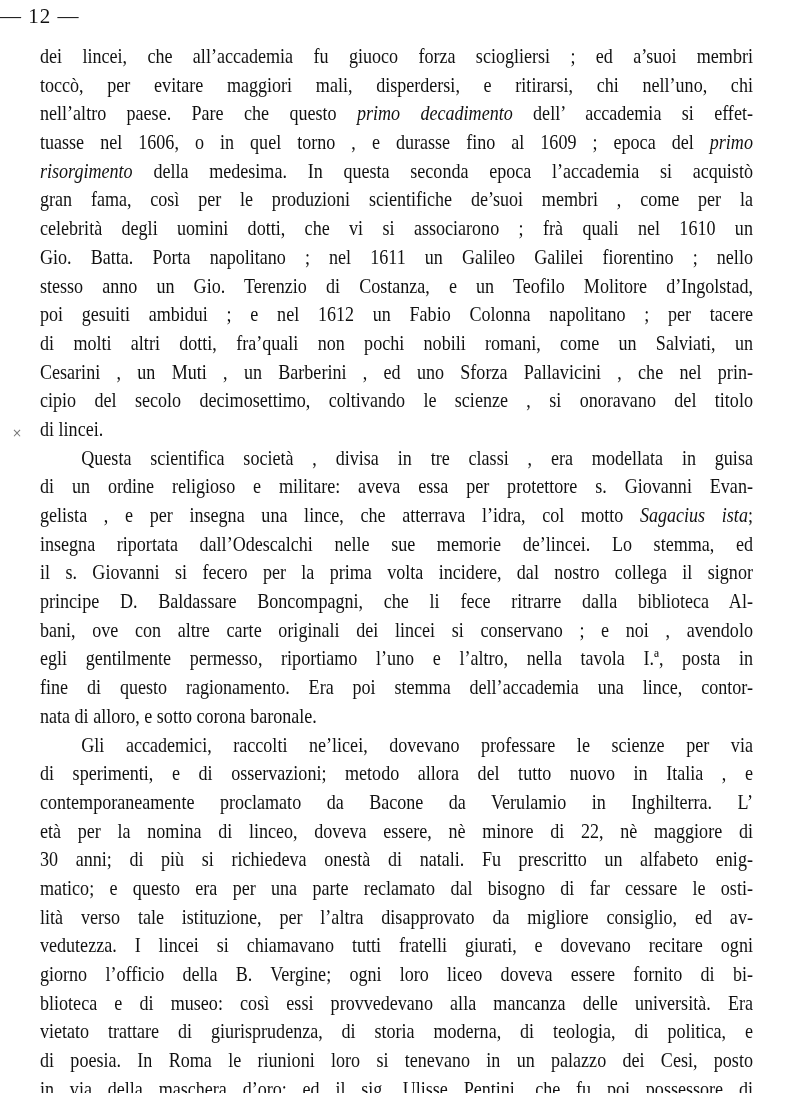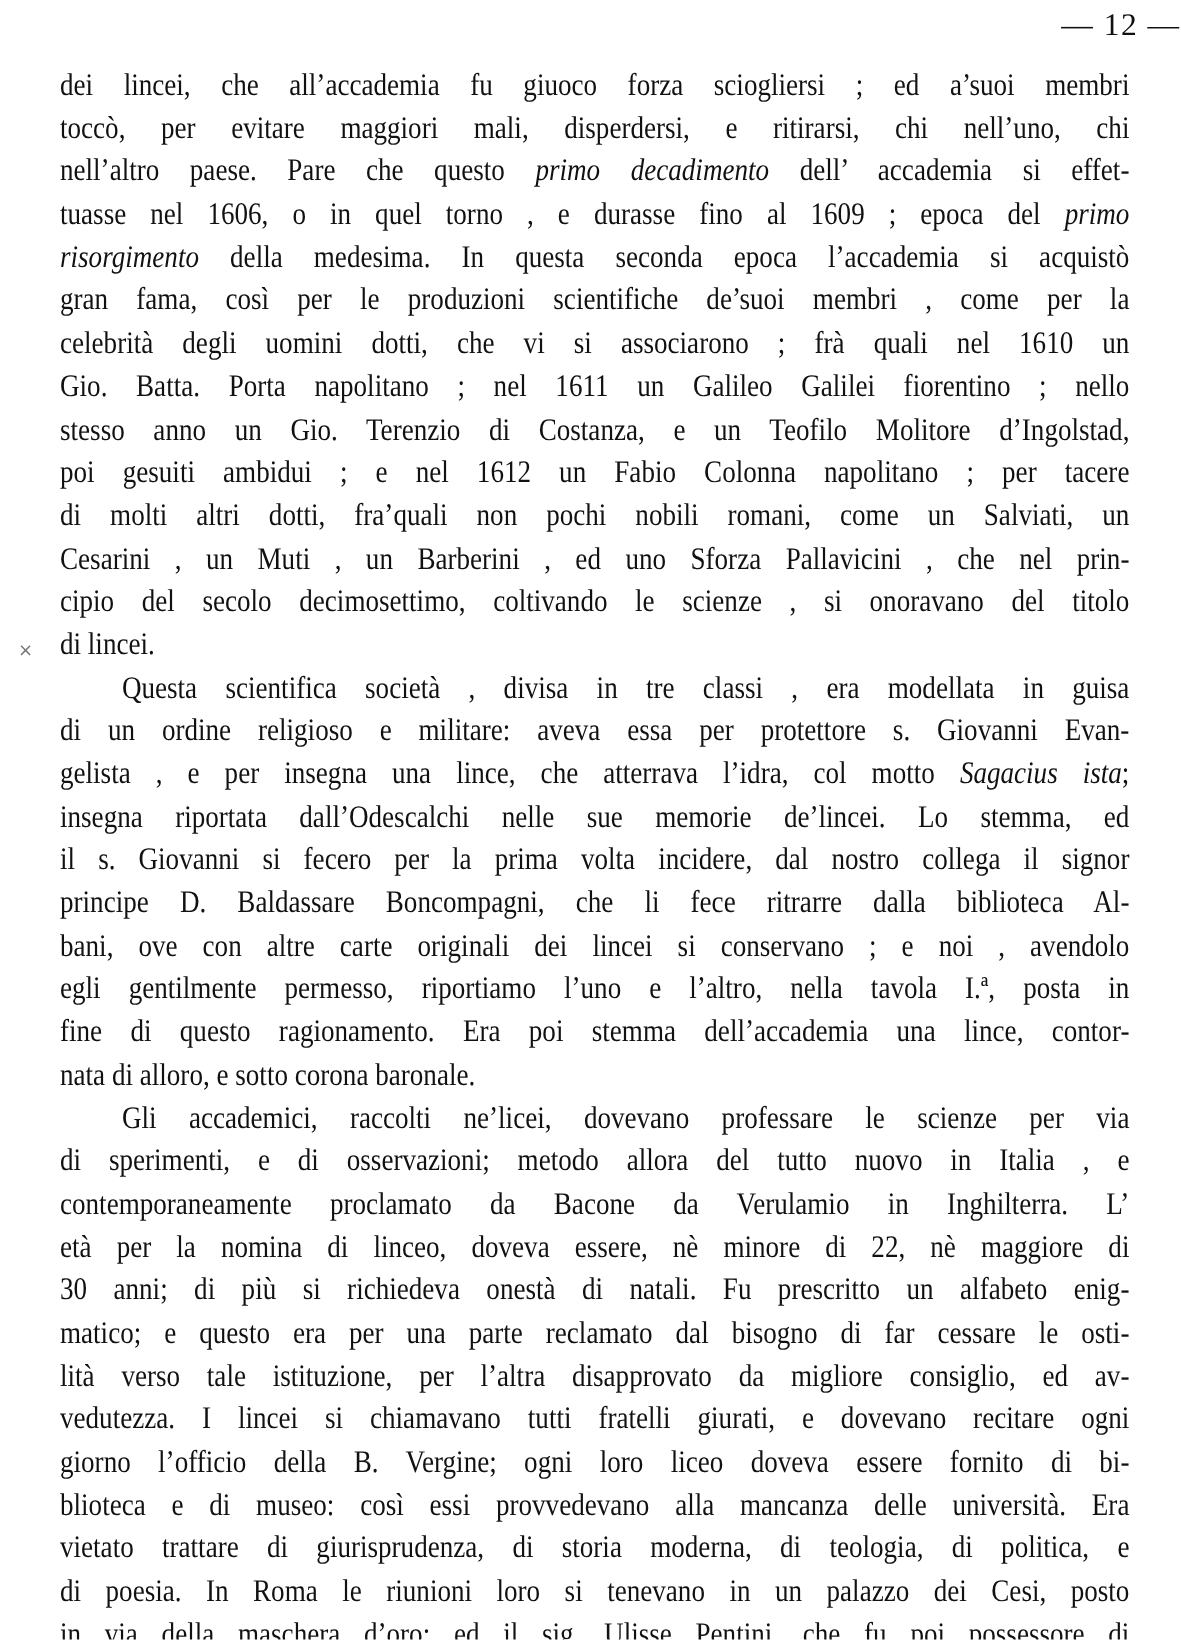"— 12 —" .page-number { text-align: right -> left }
